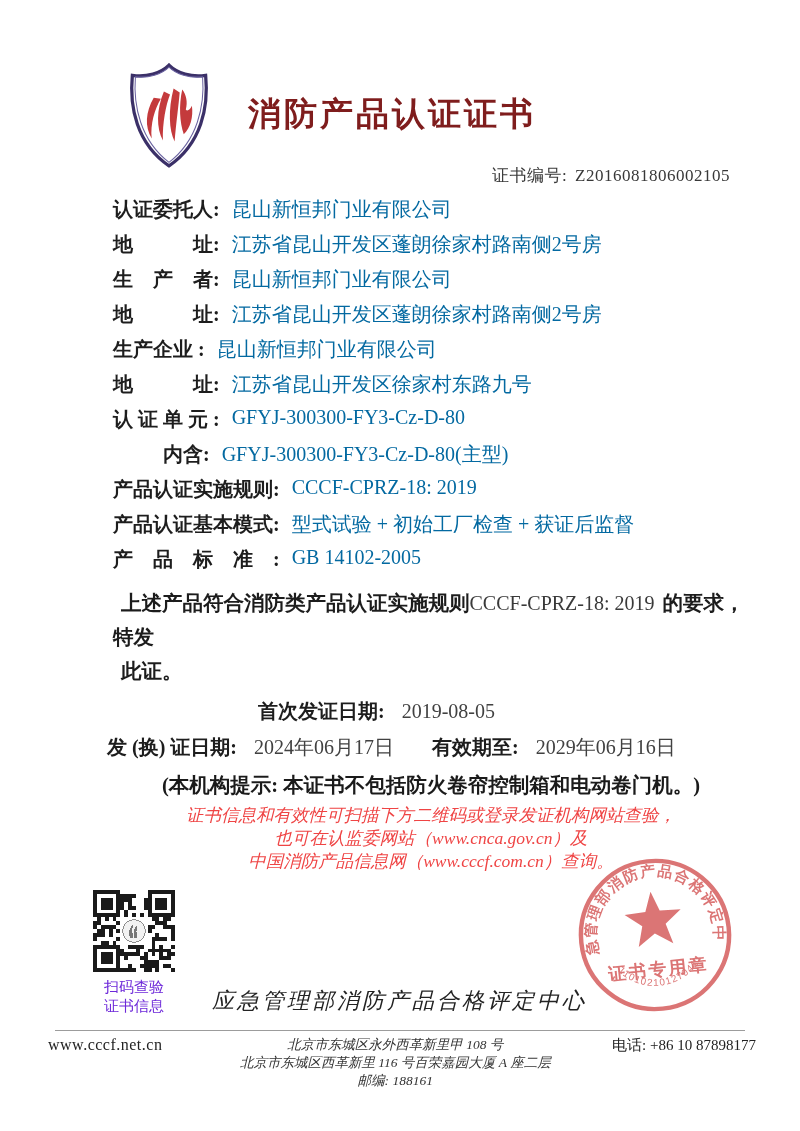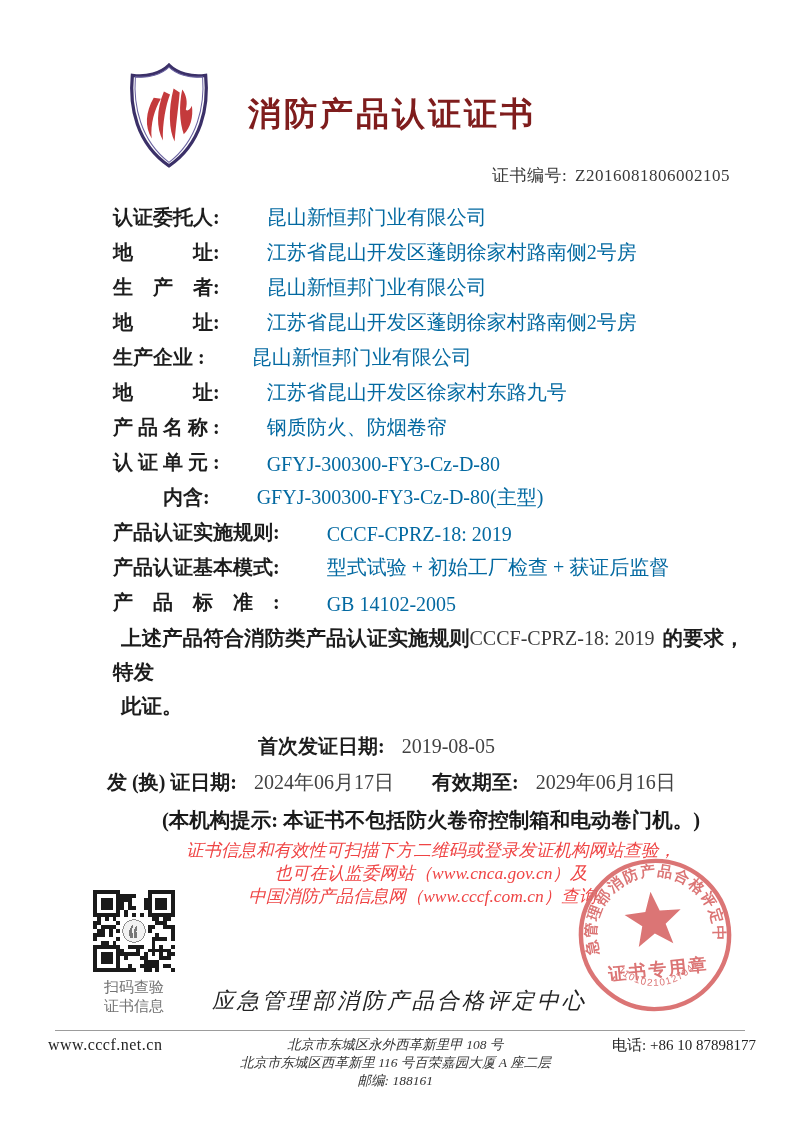"认证委托人:" .row { align-items: flex-end -> flex-start; gap: 35px -> none }
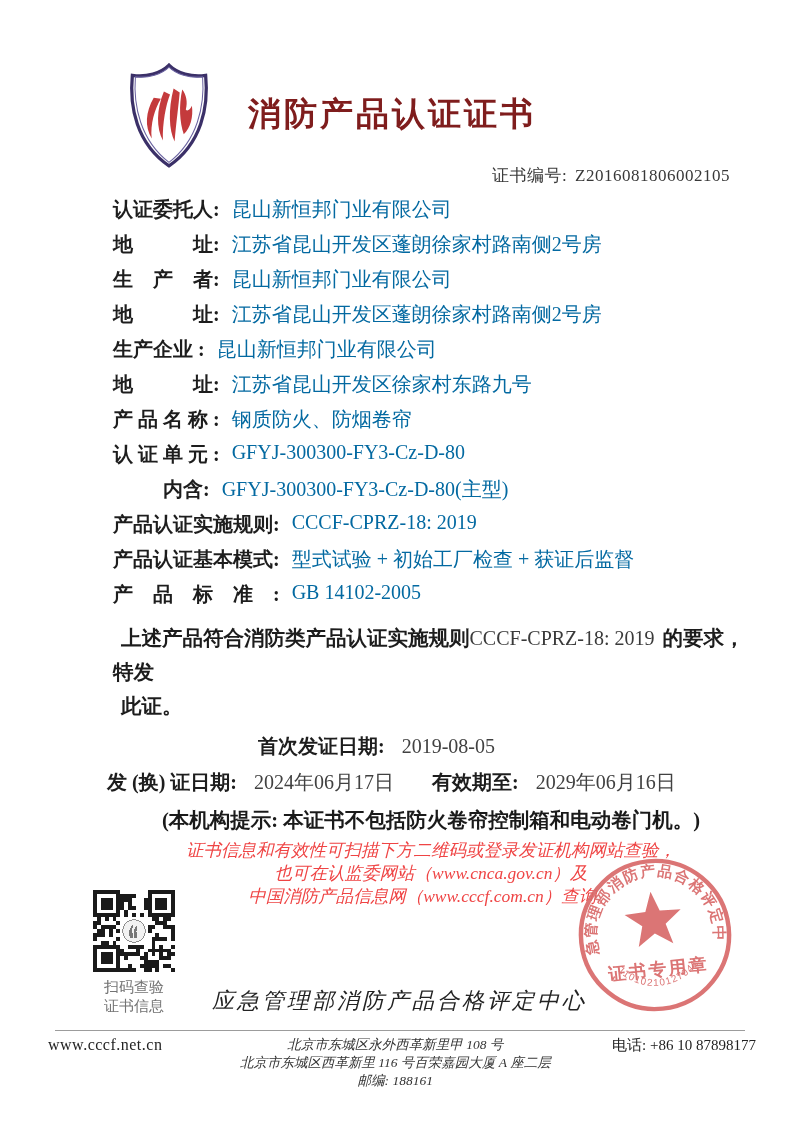"产 品 名 称 :" div.row { html: <div> <span>产 品 名 称 :</span> <span>钢质防火、防烟卷帘</span> </div> -> none }
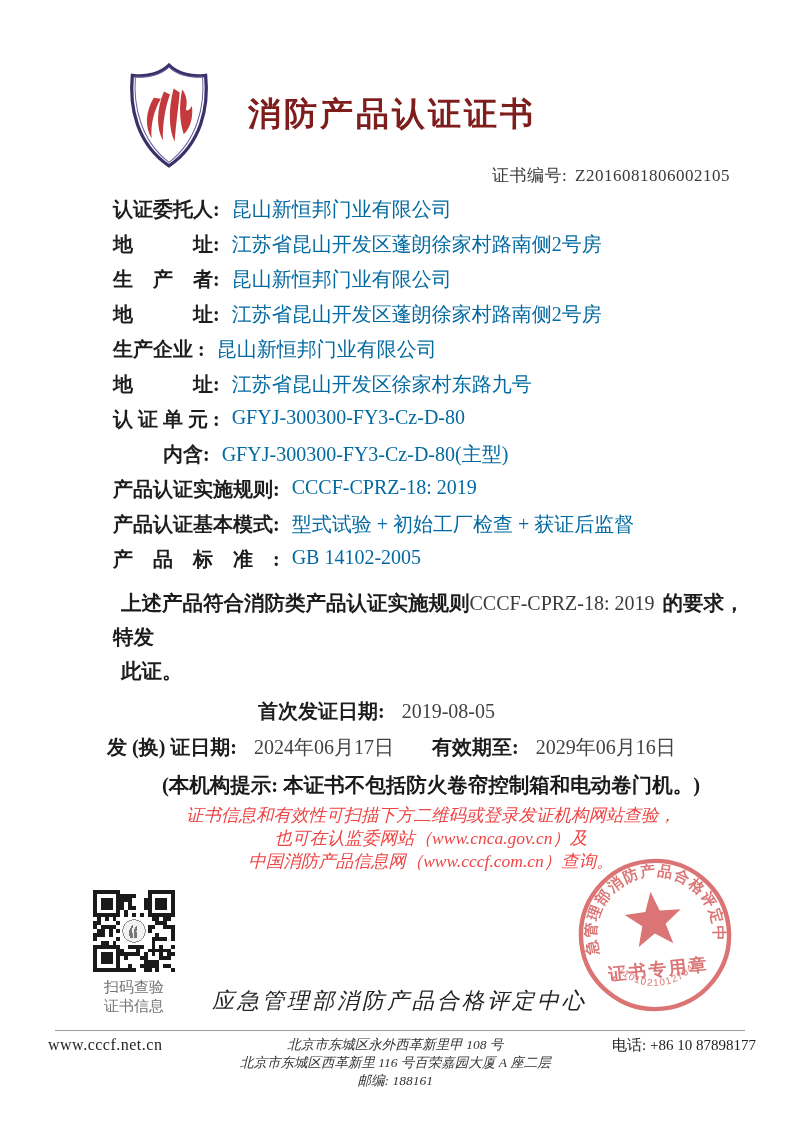"扫码查验" .qr-caption { color: #737373 -> #6d28d9 }
